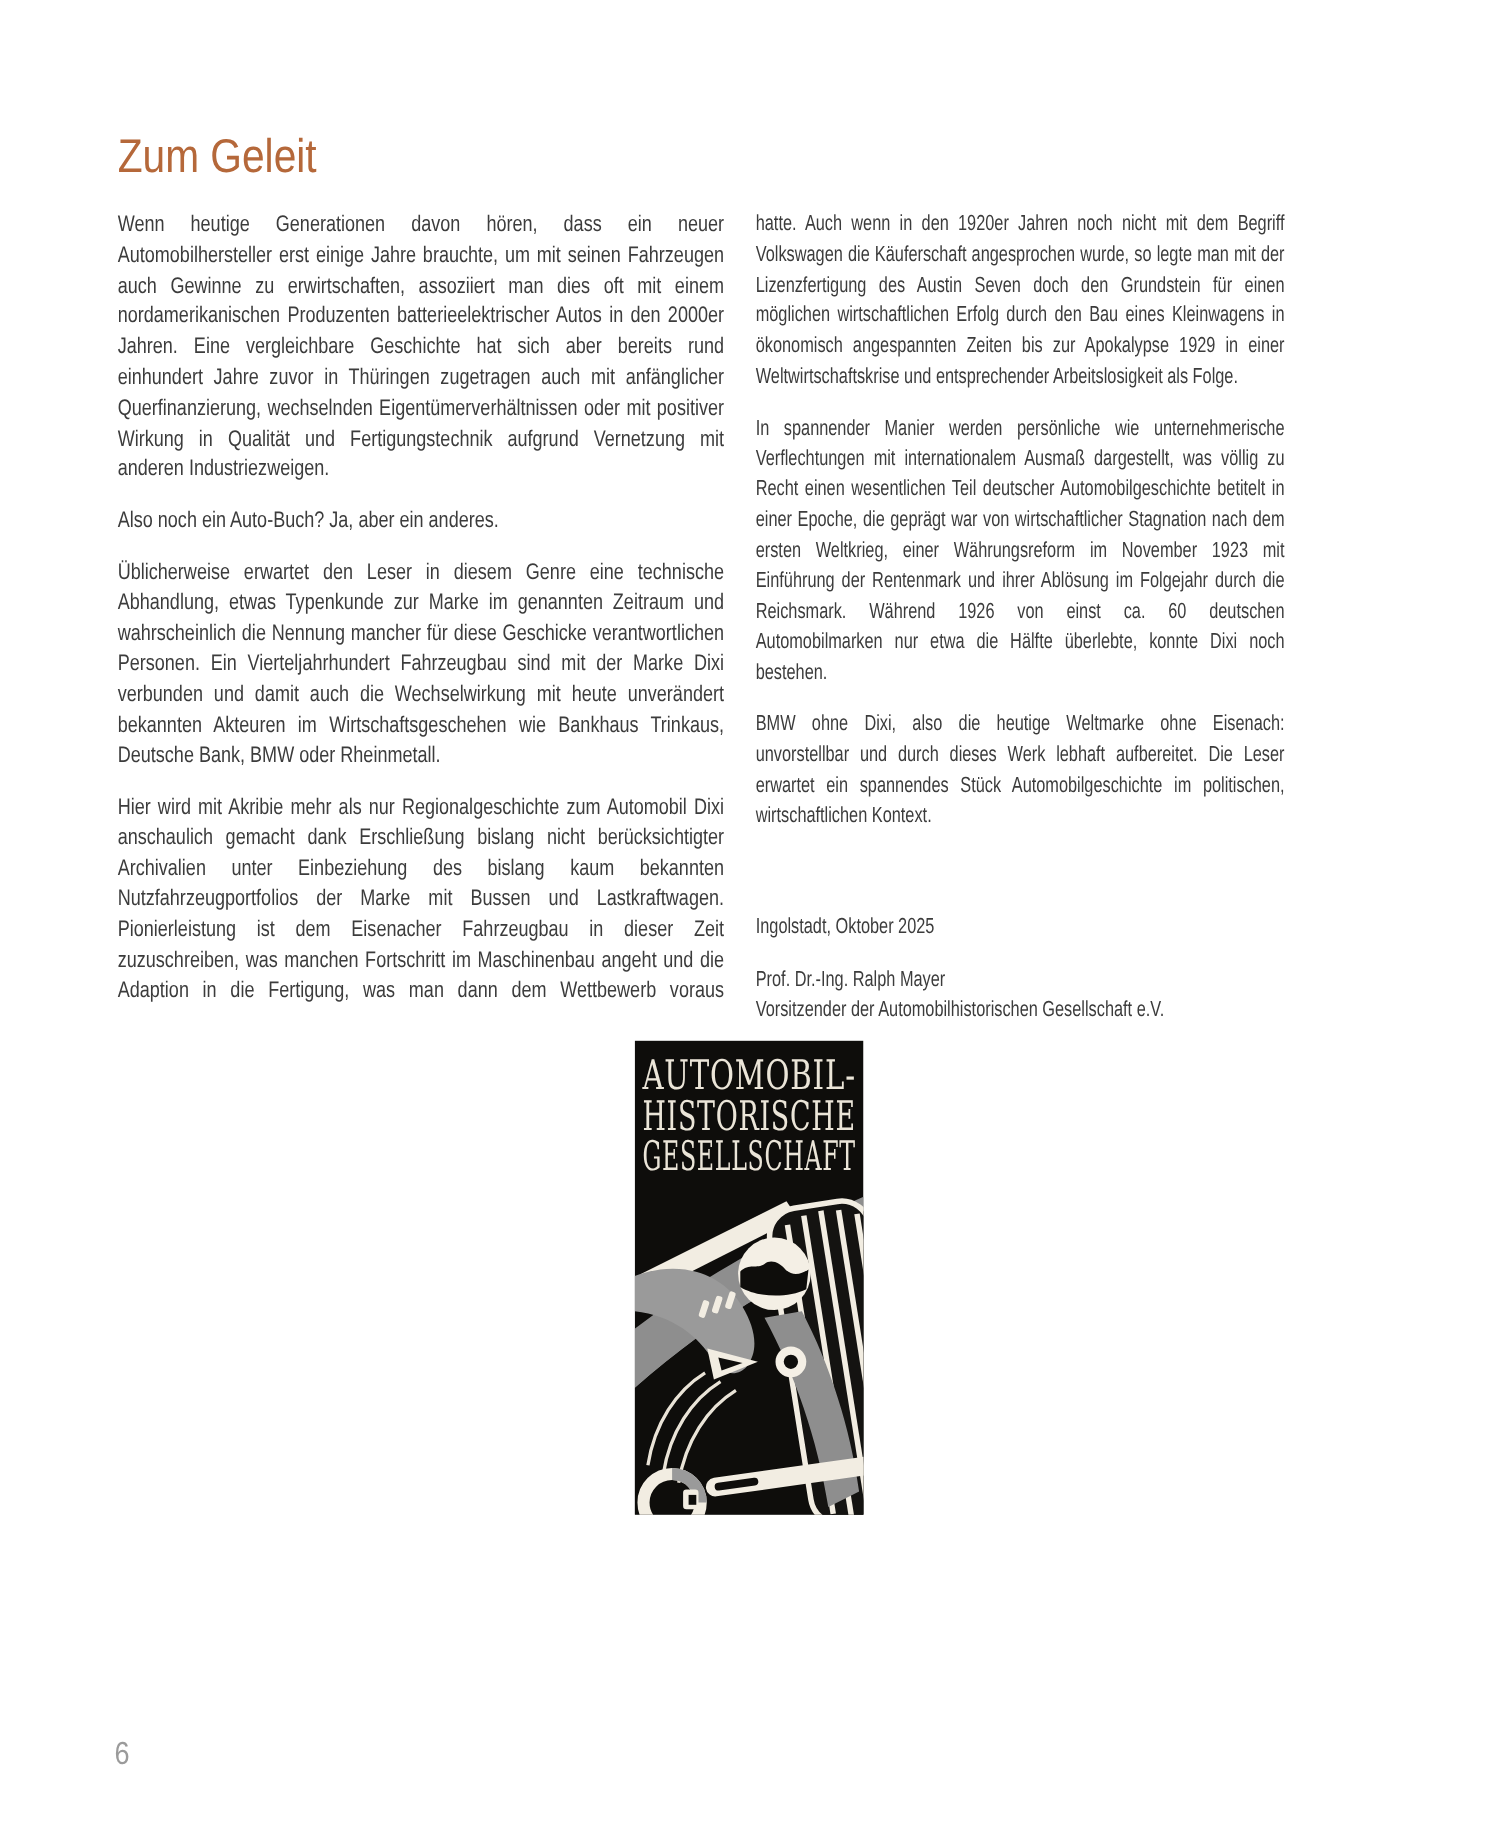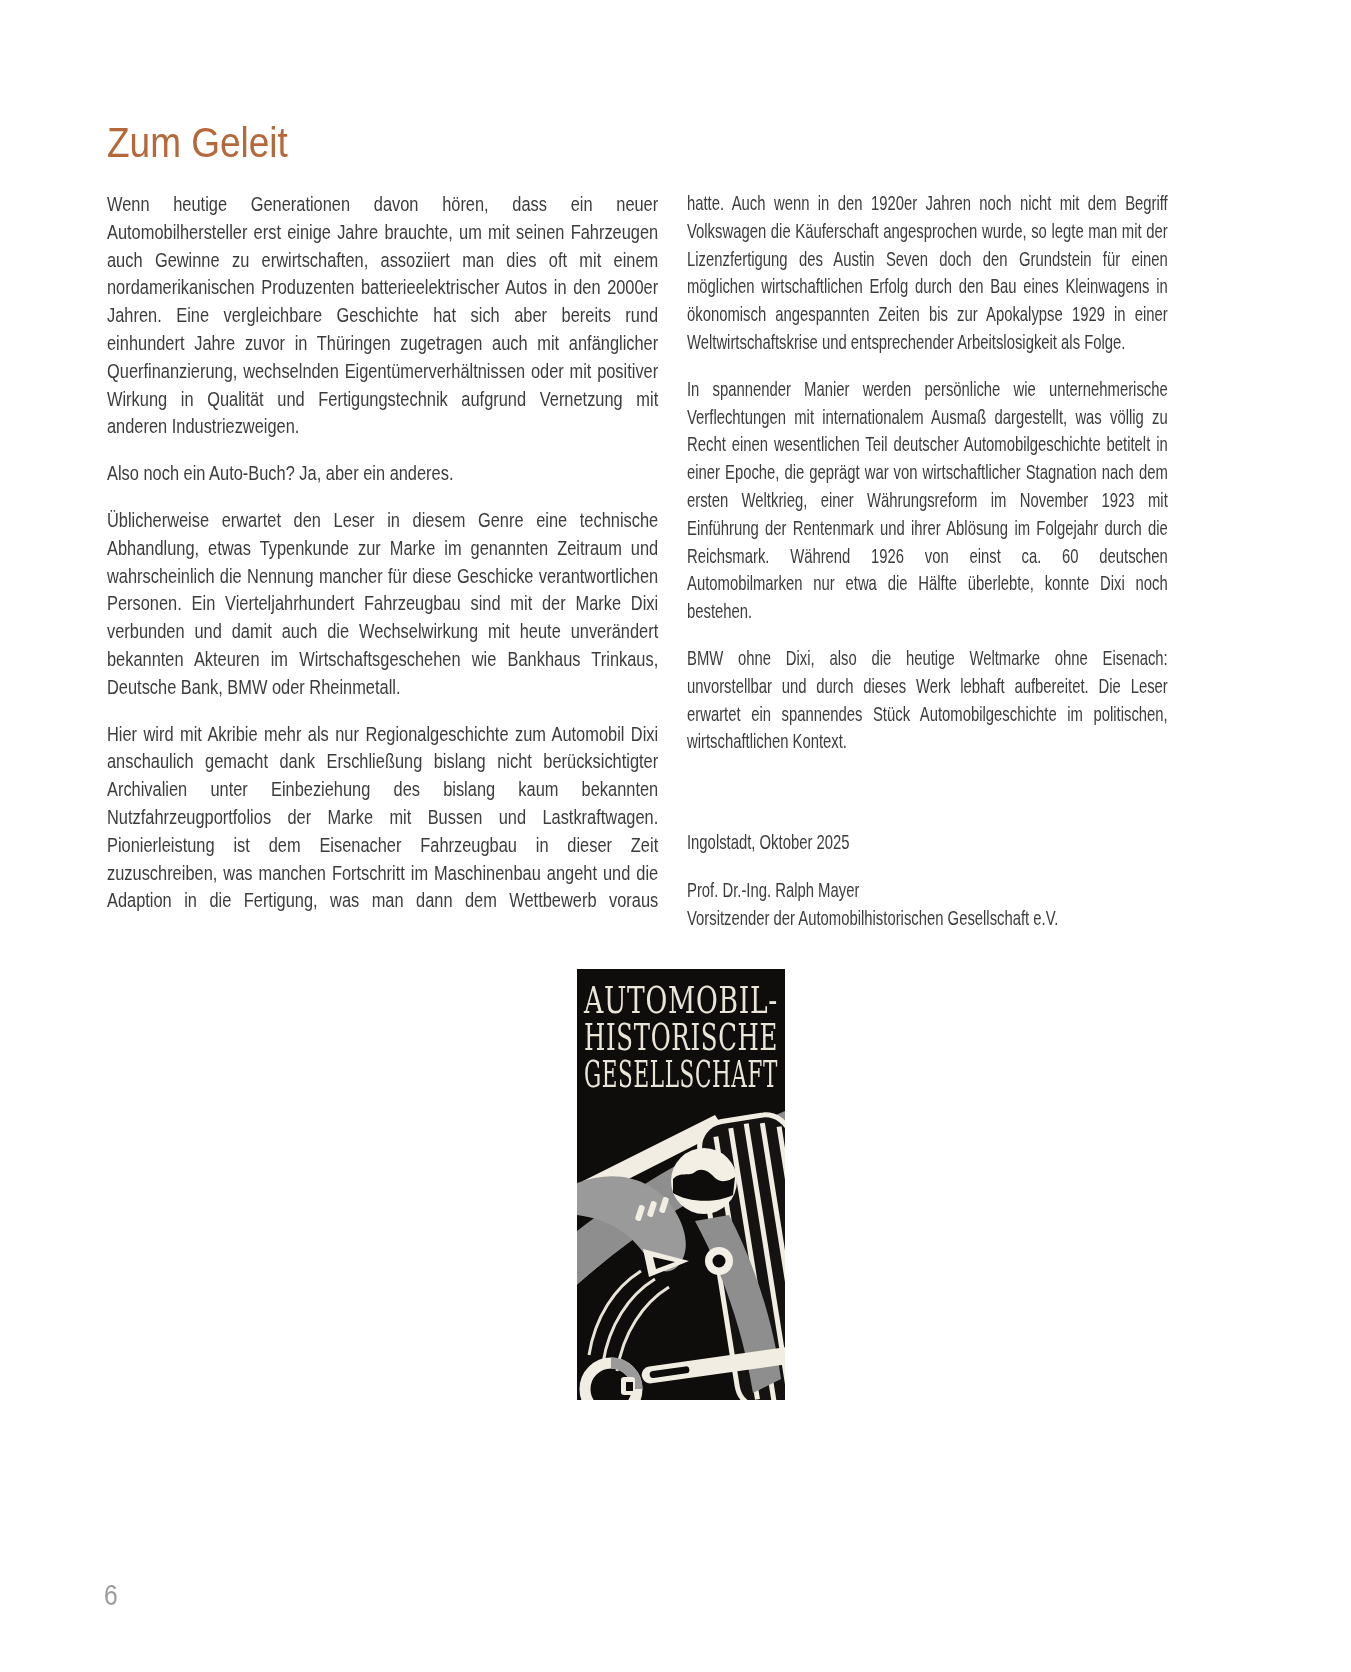"AUTOMOBIL-" .logo-figure { top: 969px -> 946px }
